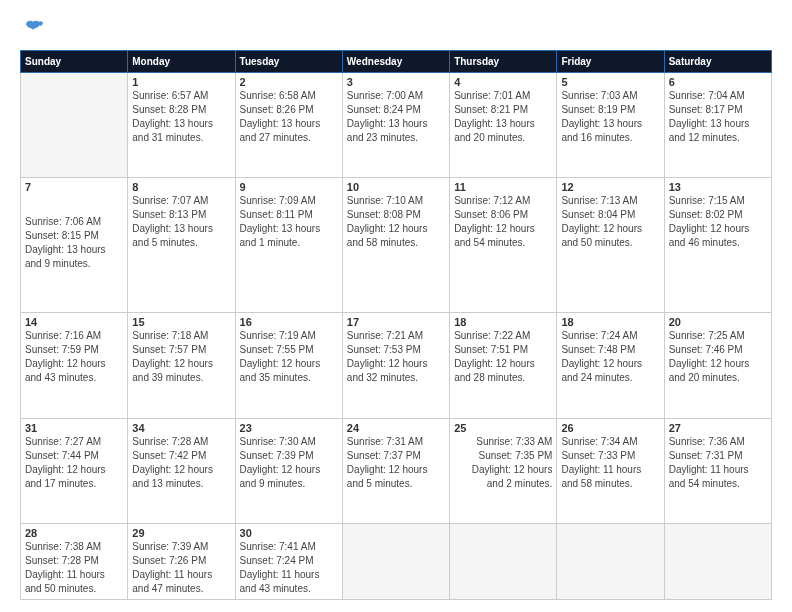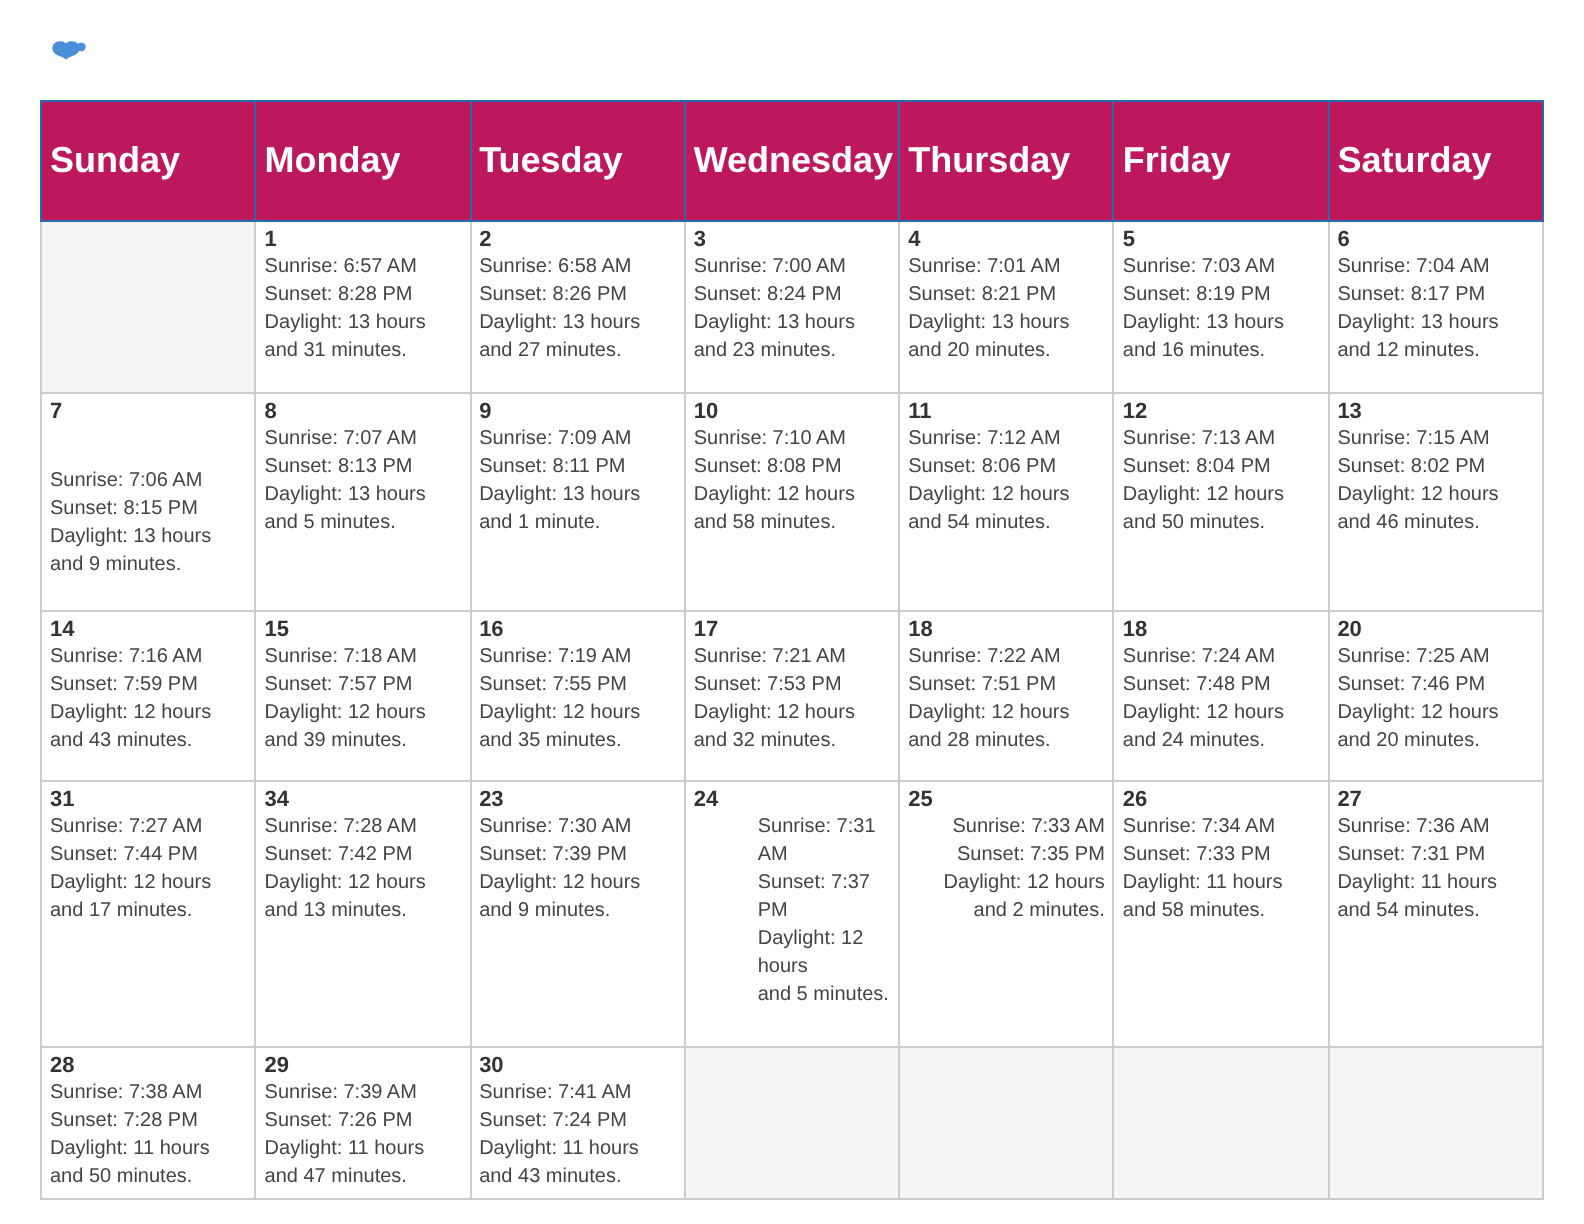"Sunday" .calendar th { background-color: #be185d -> #0f172a; font-size: 18px -> 10px; padding: 19px 4px -> 5px 4px }
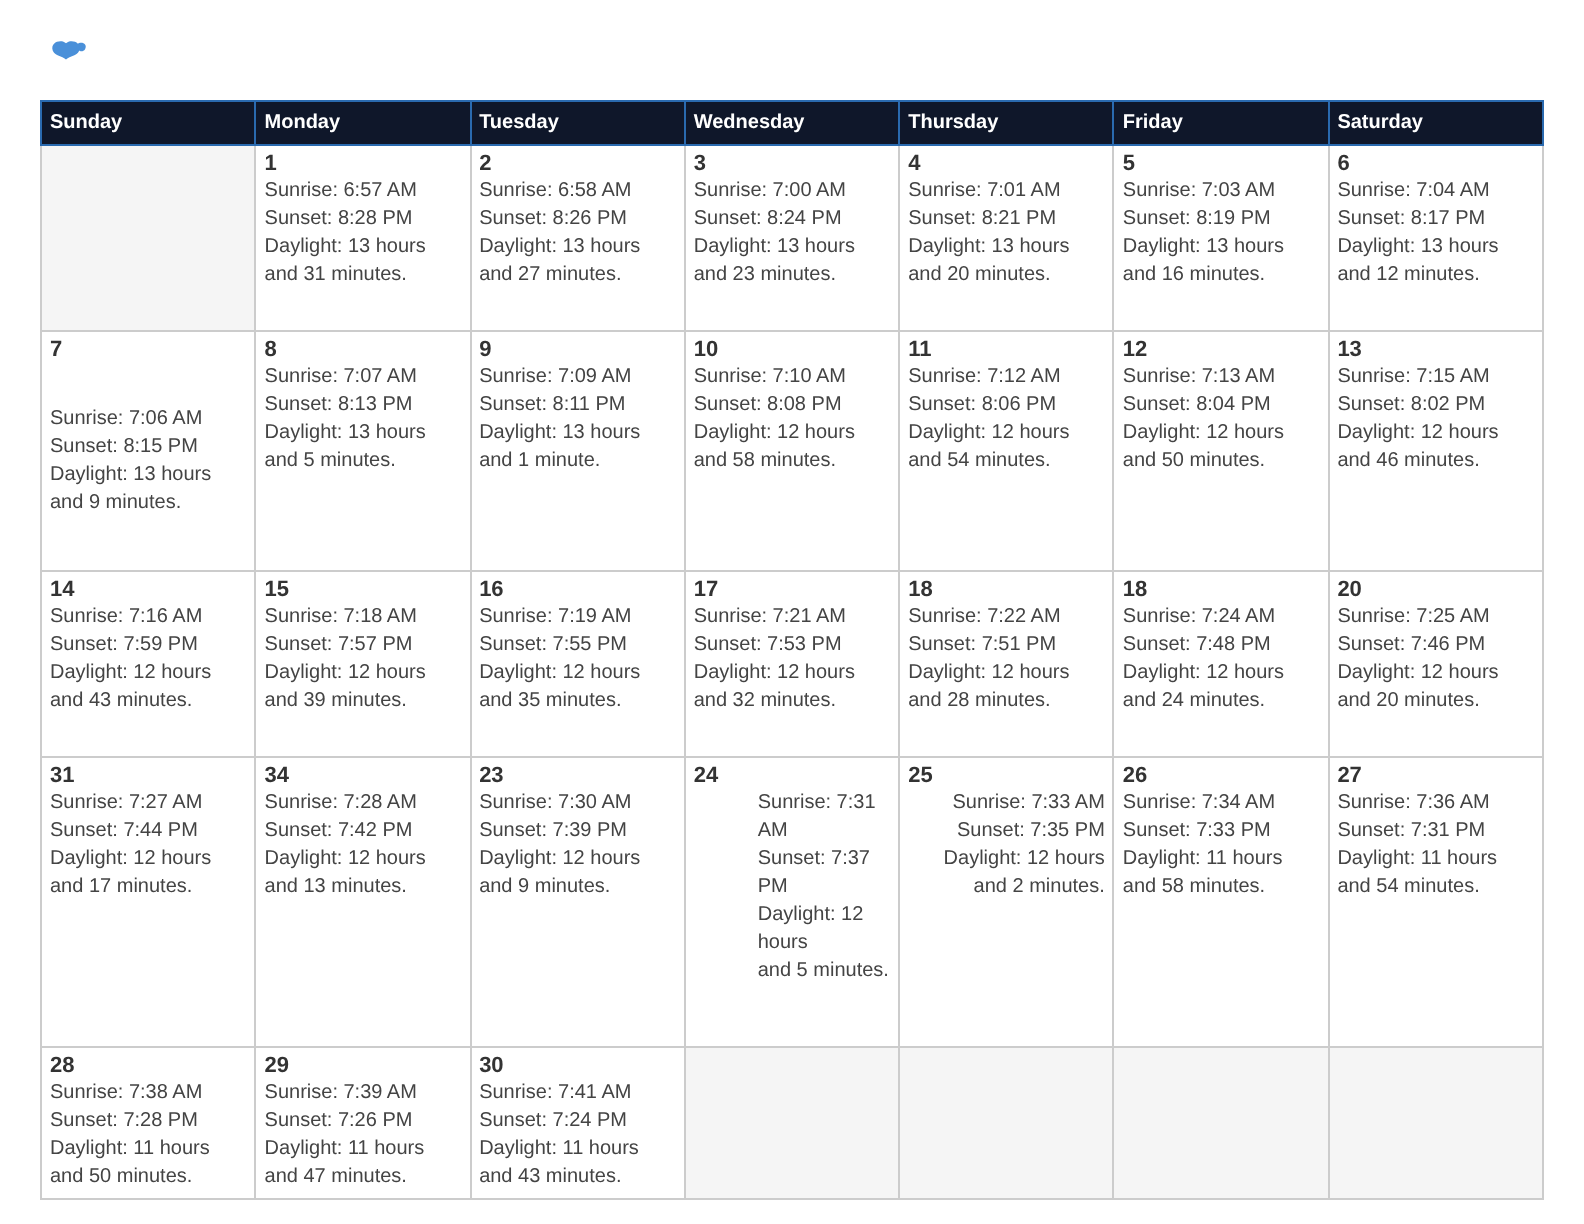"Sunrise: 7:31 AM" div.day-info { margin-left: 32px -> none }
